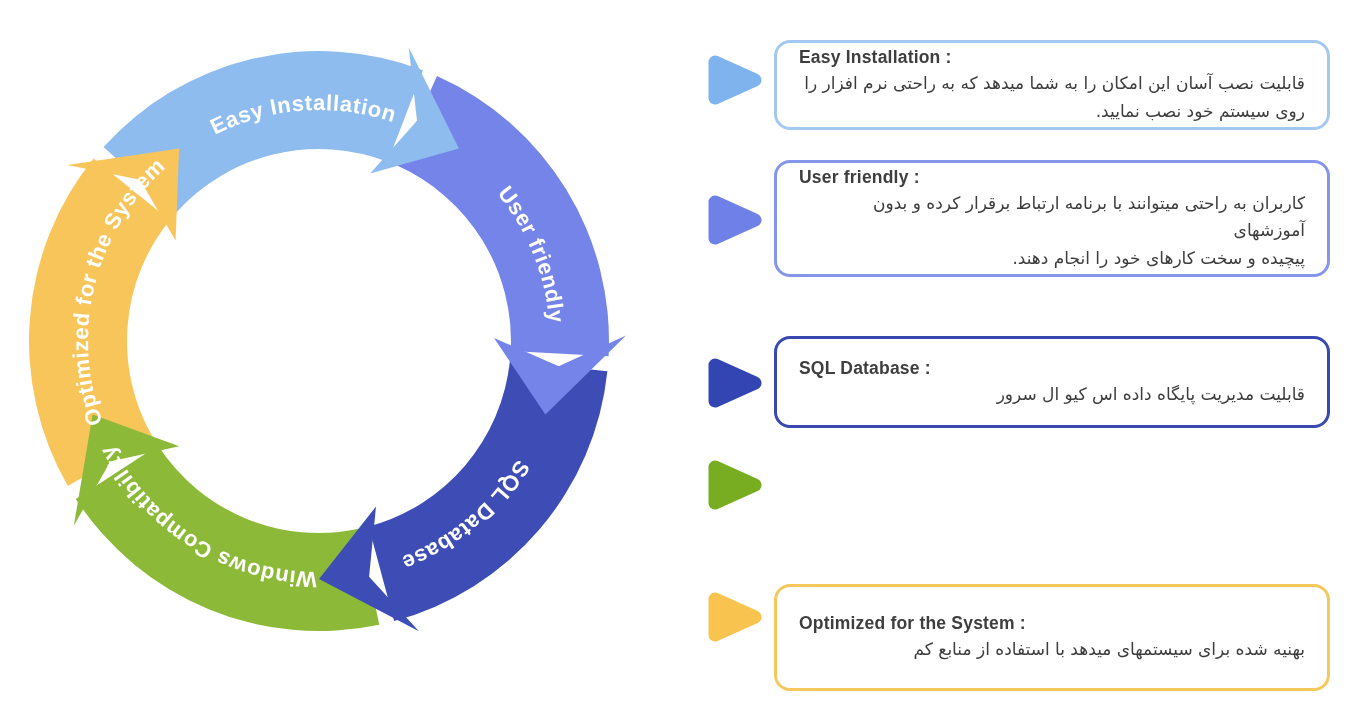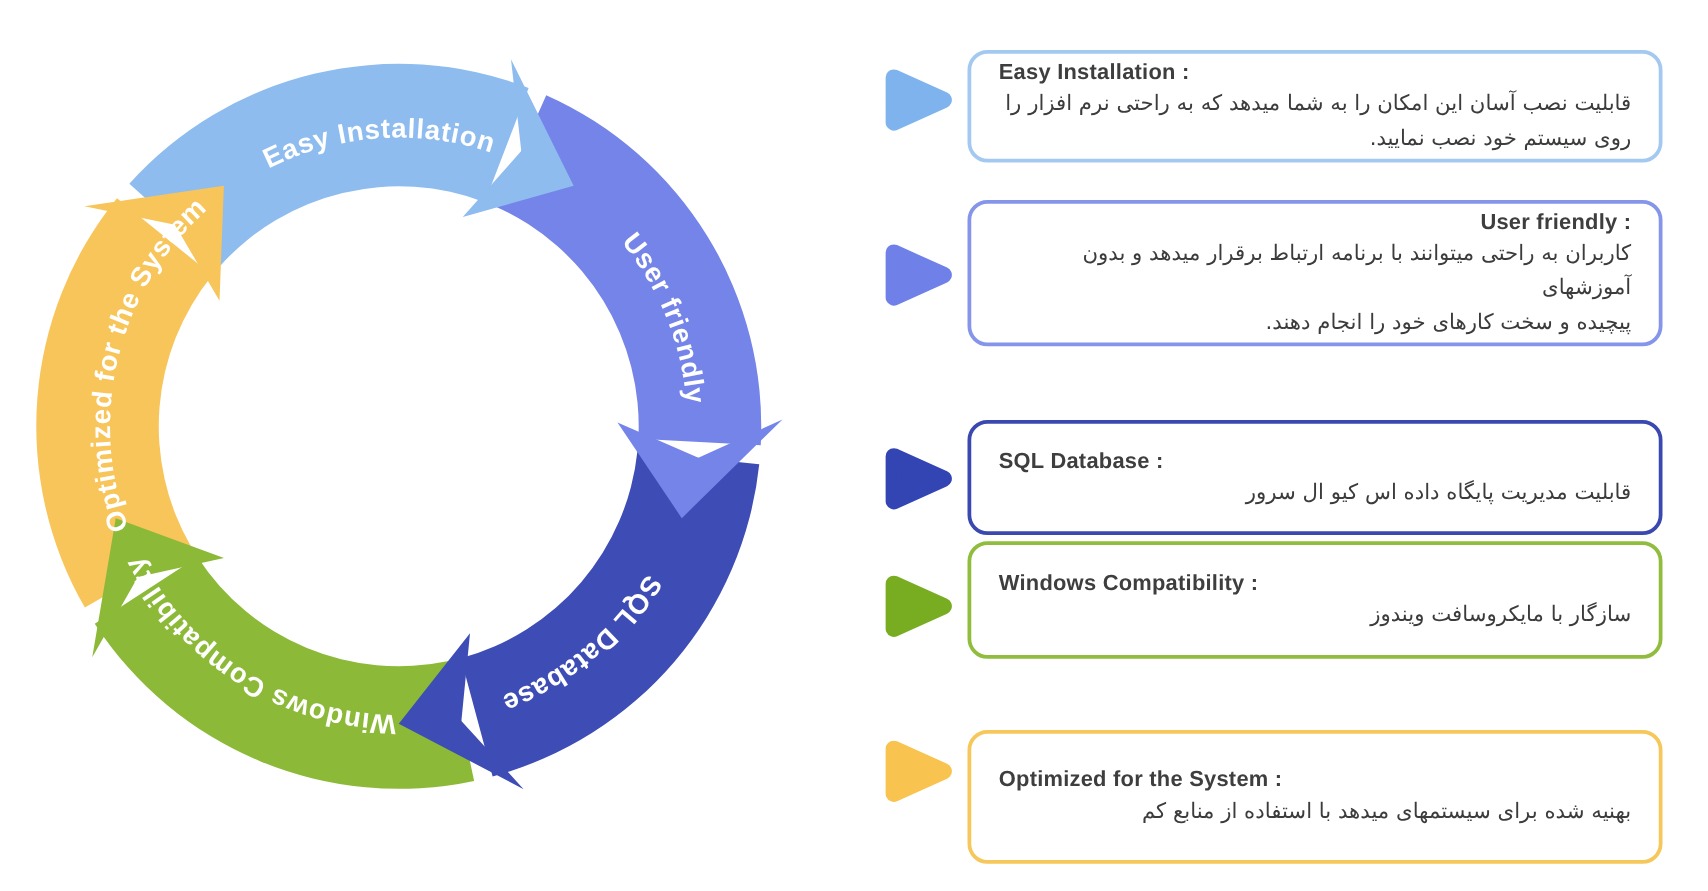"User friendly :" div.fbox { align-items: flex-end -> none }
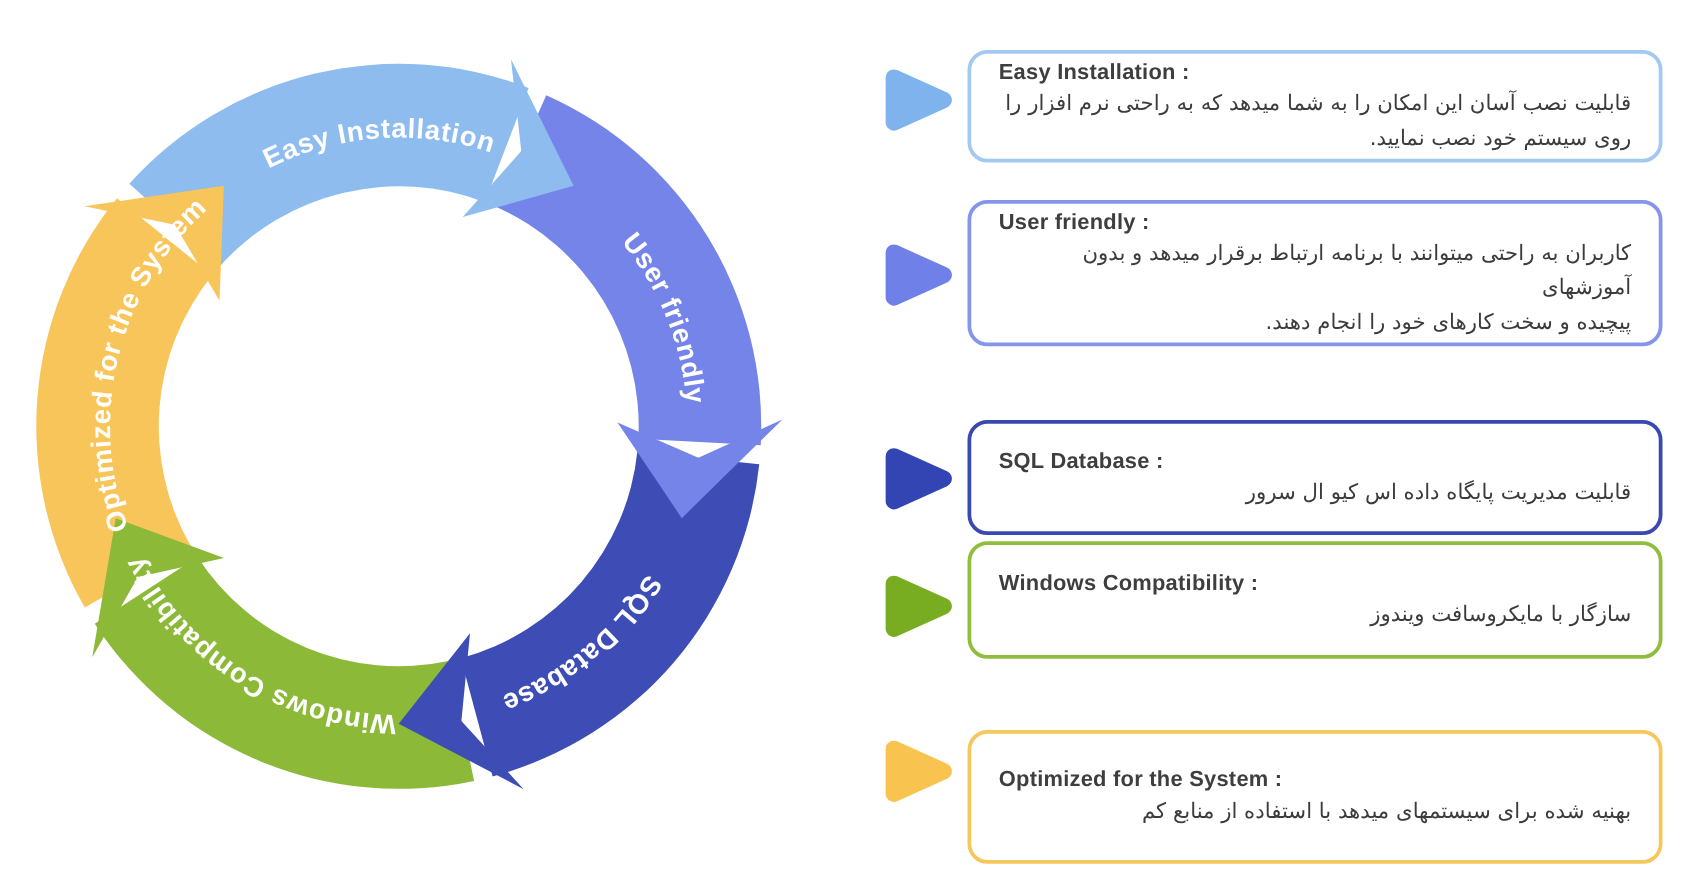"کاربران به راحتی میتوانند با" div.fbody { text: میدهد -> کرده }
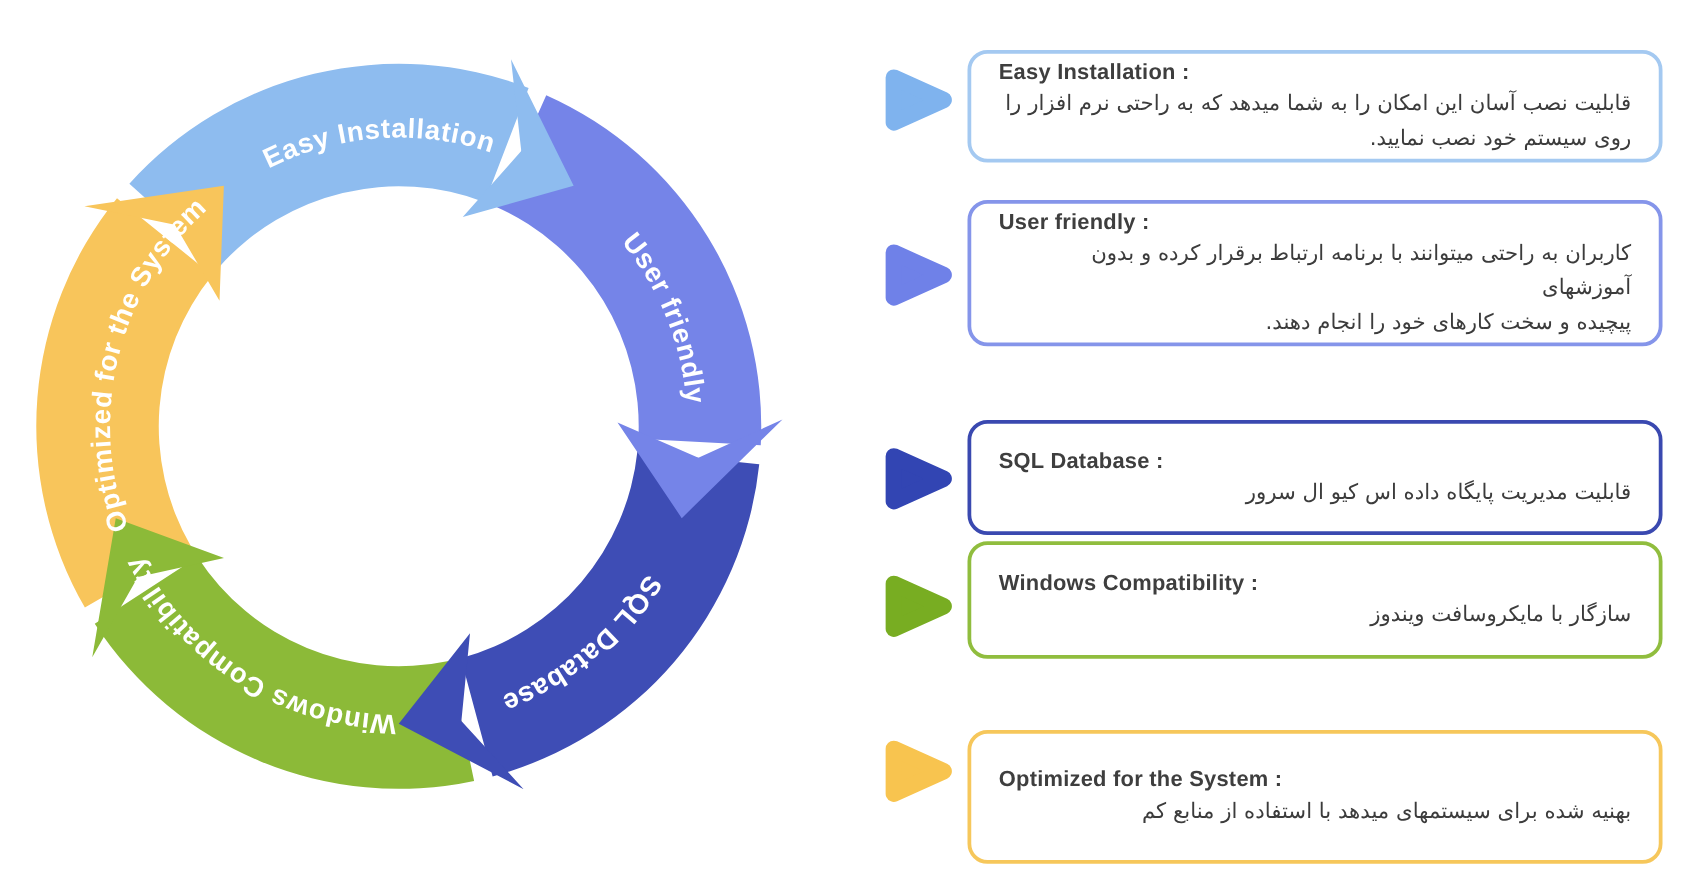"Windows Compatibility :" div.fbox { html: <div> <div>Windows Compatibility :</div> <div>سازگار با مایکروسافت ویندوز</div> </div> -> none }
